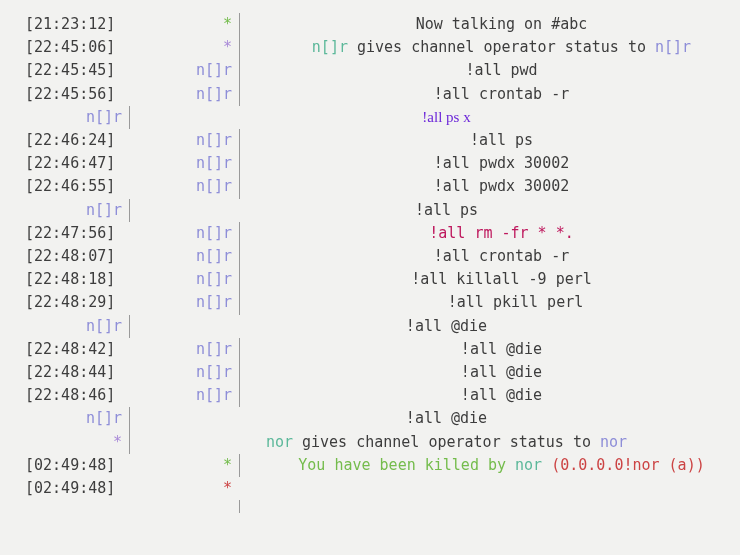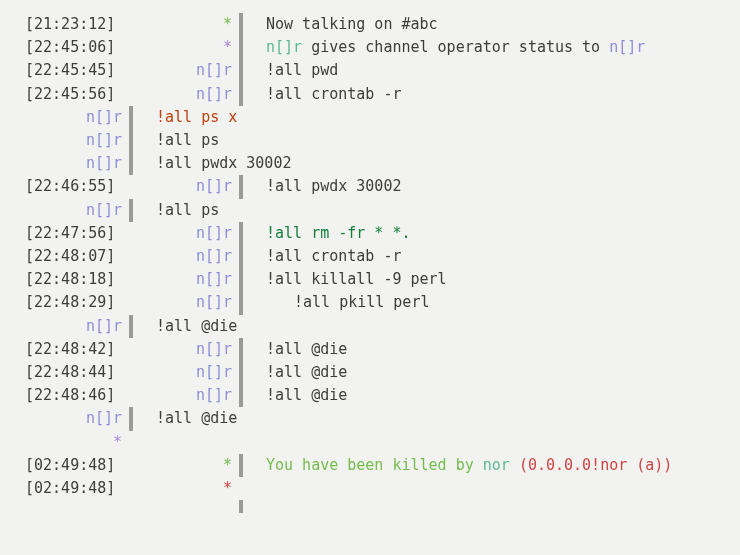"Now talking on #abc" .msg-col { border-left: 4px solid #0ea5e9 -> 1px solid #0ea5e9; text-align: none -> center }
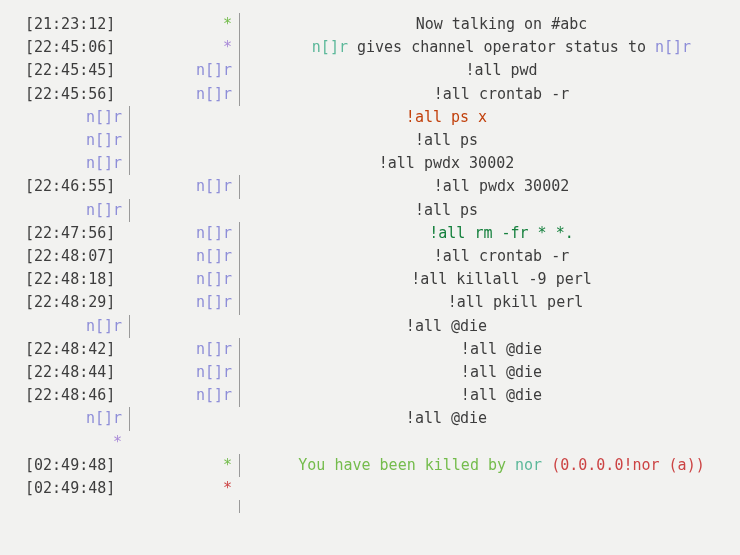"!all ps x" span { color: #c2410c -> #6d28d9; font-family: none -> Liberation Serif, serif }
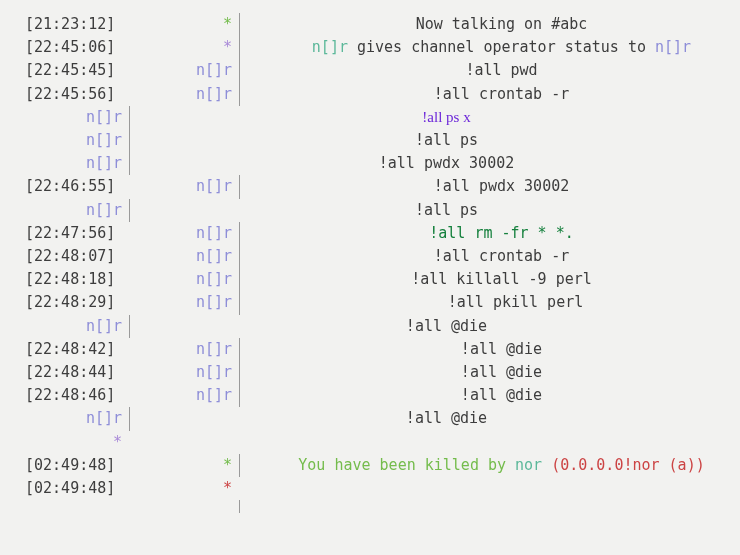"[22:46:24]" span.time-col { html: none -> <span>[22:46:24]</span> }
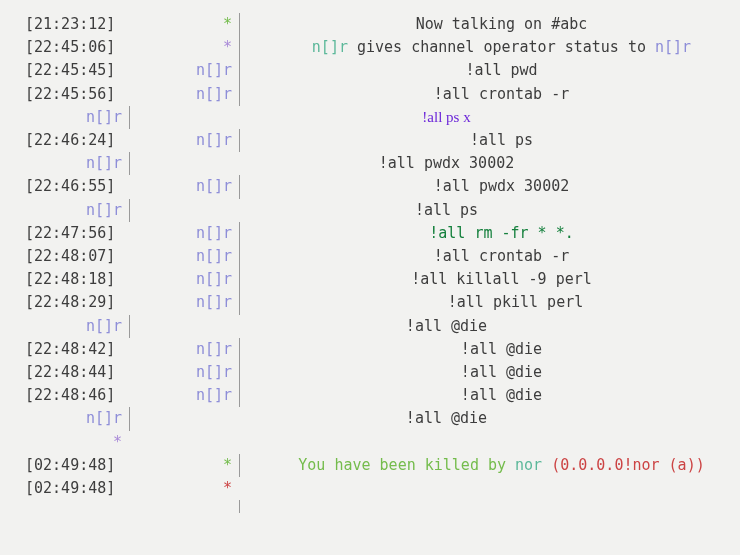"[22:46:47]" span.time-col { html: none -> <span>[22:46:47]</span> }
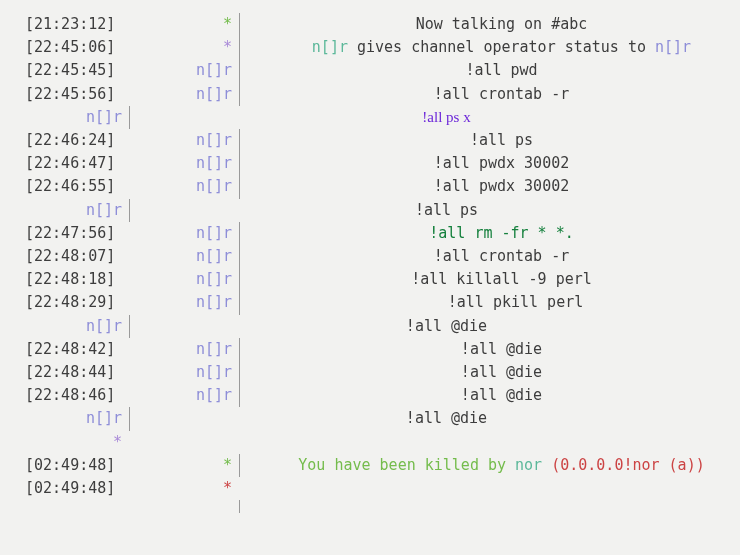"!all rm -fr * *." span { color: #15803d -> #be185d }
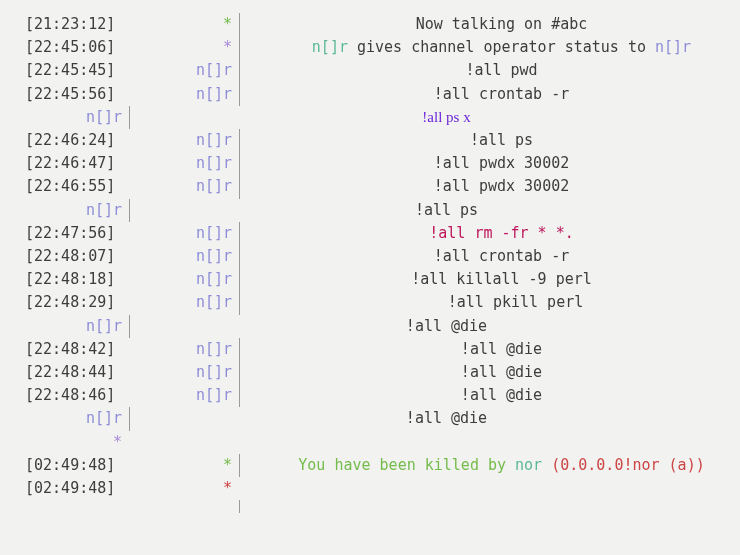"nor gives channel operator status" span.msg-col { html: none -> <span><span>nor</span><span> gives channel operator status to </span><span>nor</span></span> }
